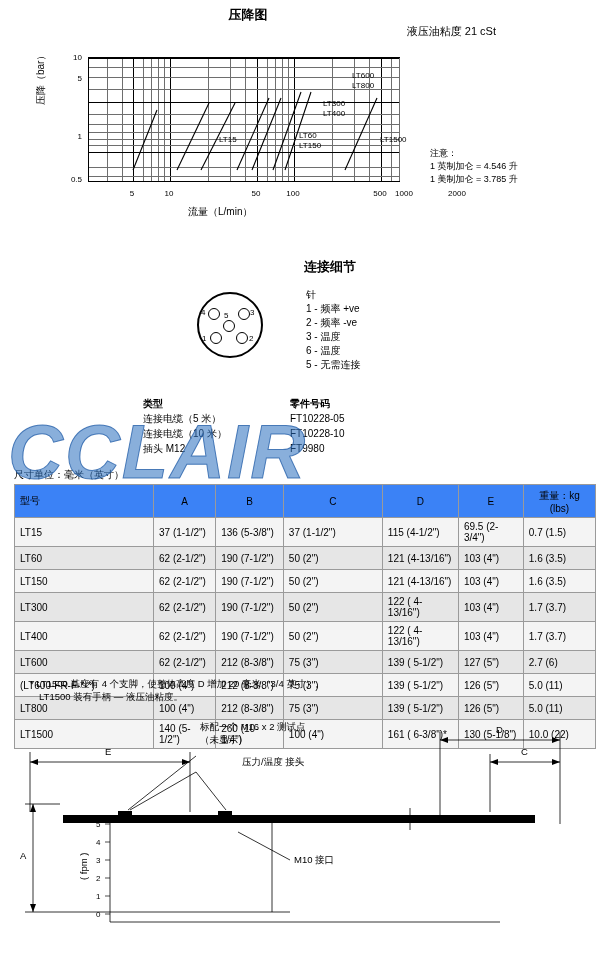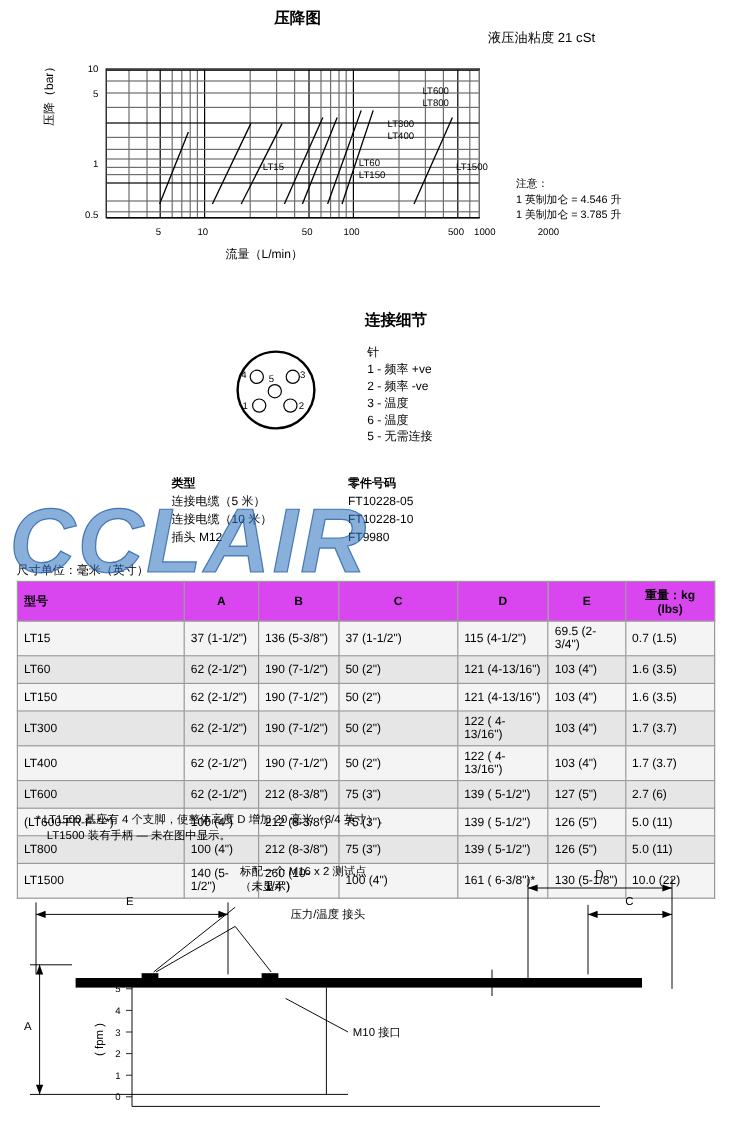"型号" #dim-table thead th { background: #d946ef -> #3b82f6; font-weight: bold -> normal }
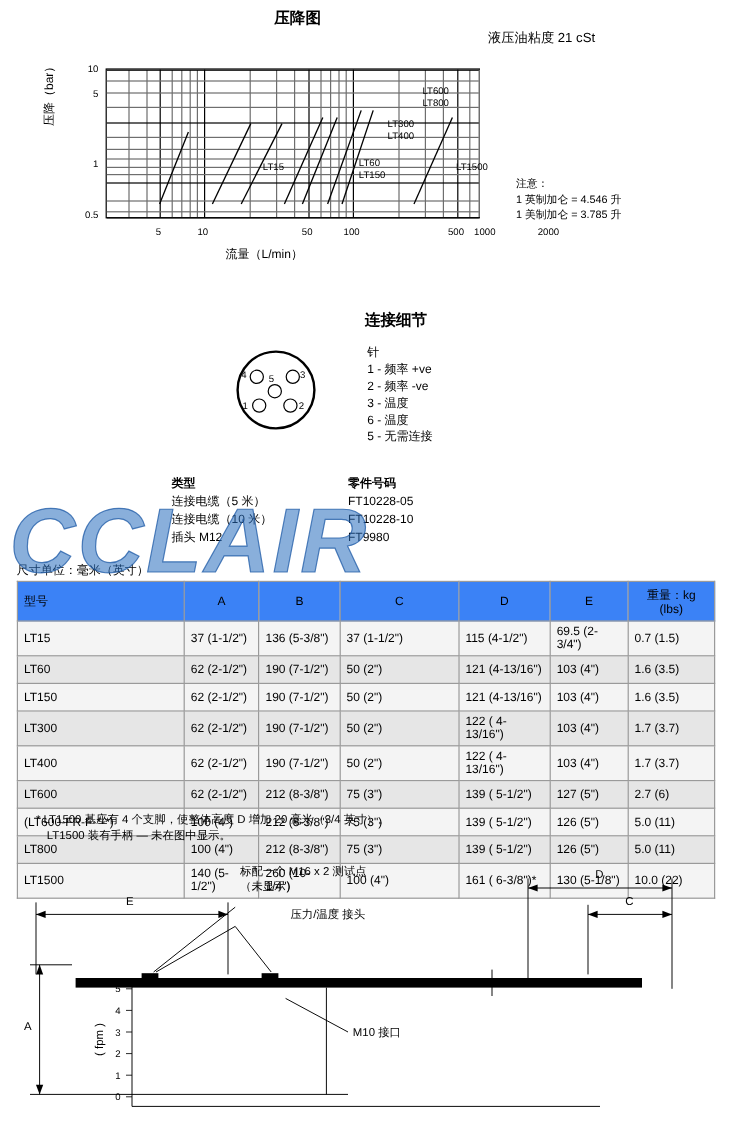"LT1500 装有手柄 — 未在图中显示。" div { text: 未在图中显示 -> 液压油粘度 }
